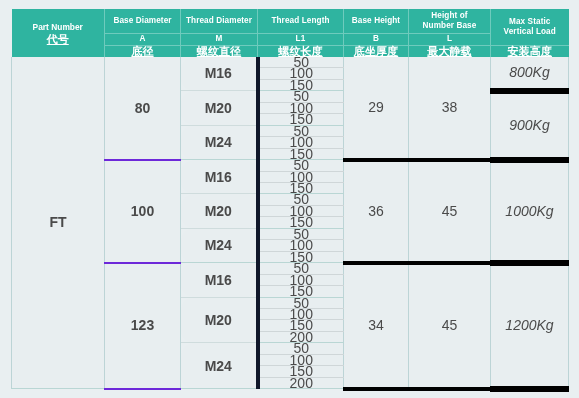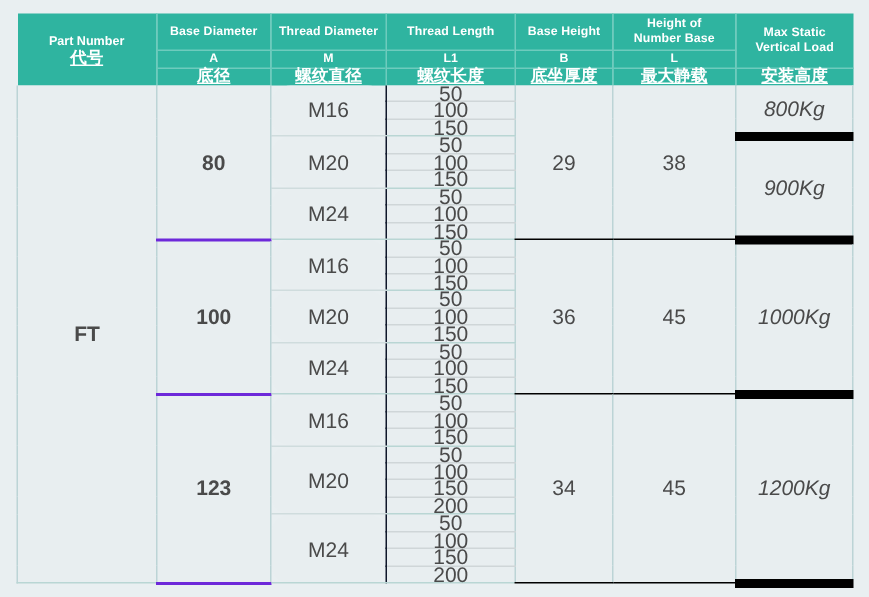"M16" .thread-cell { border-right: 1px solid #0f172a -> 4px solid #0f172a; font-weight: normal -> bold }
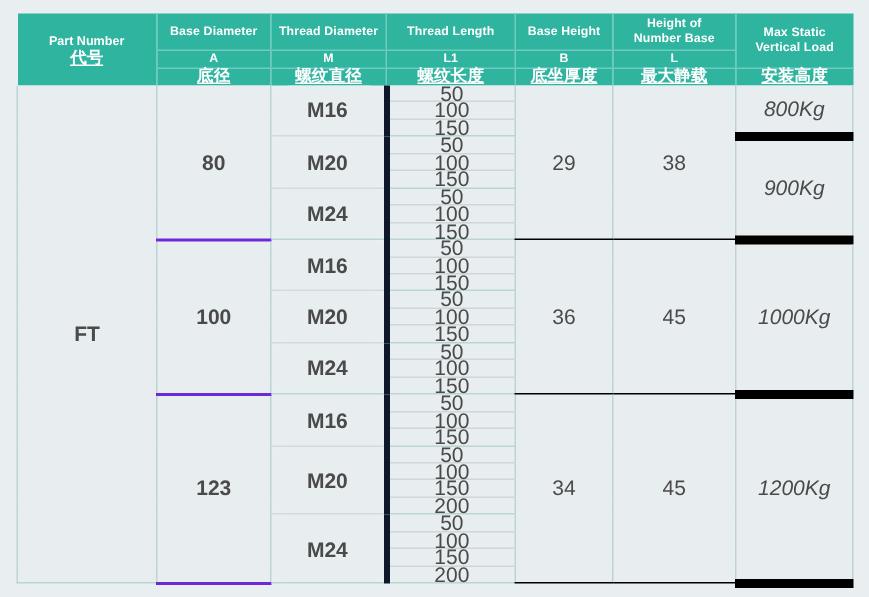"29" .plain-cell { border-bottom: 1px solid #000000 -> 4px solid #000000 }
